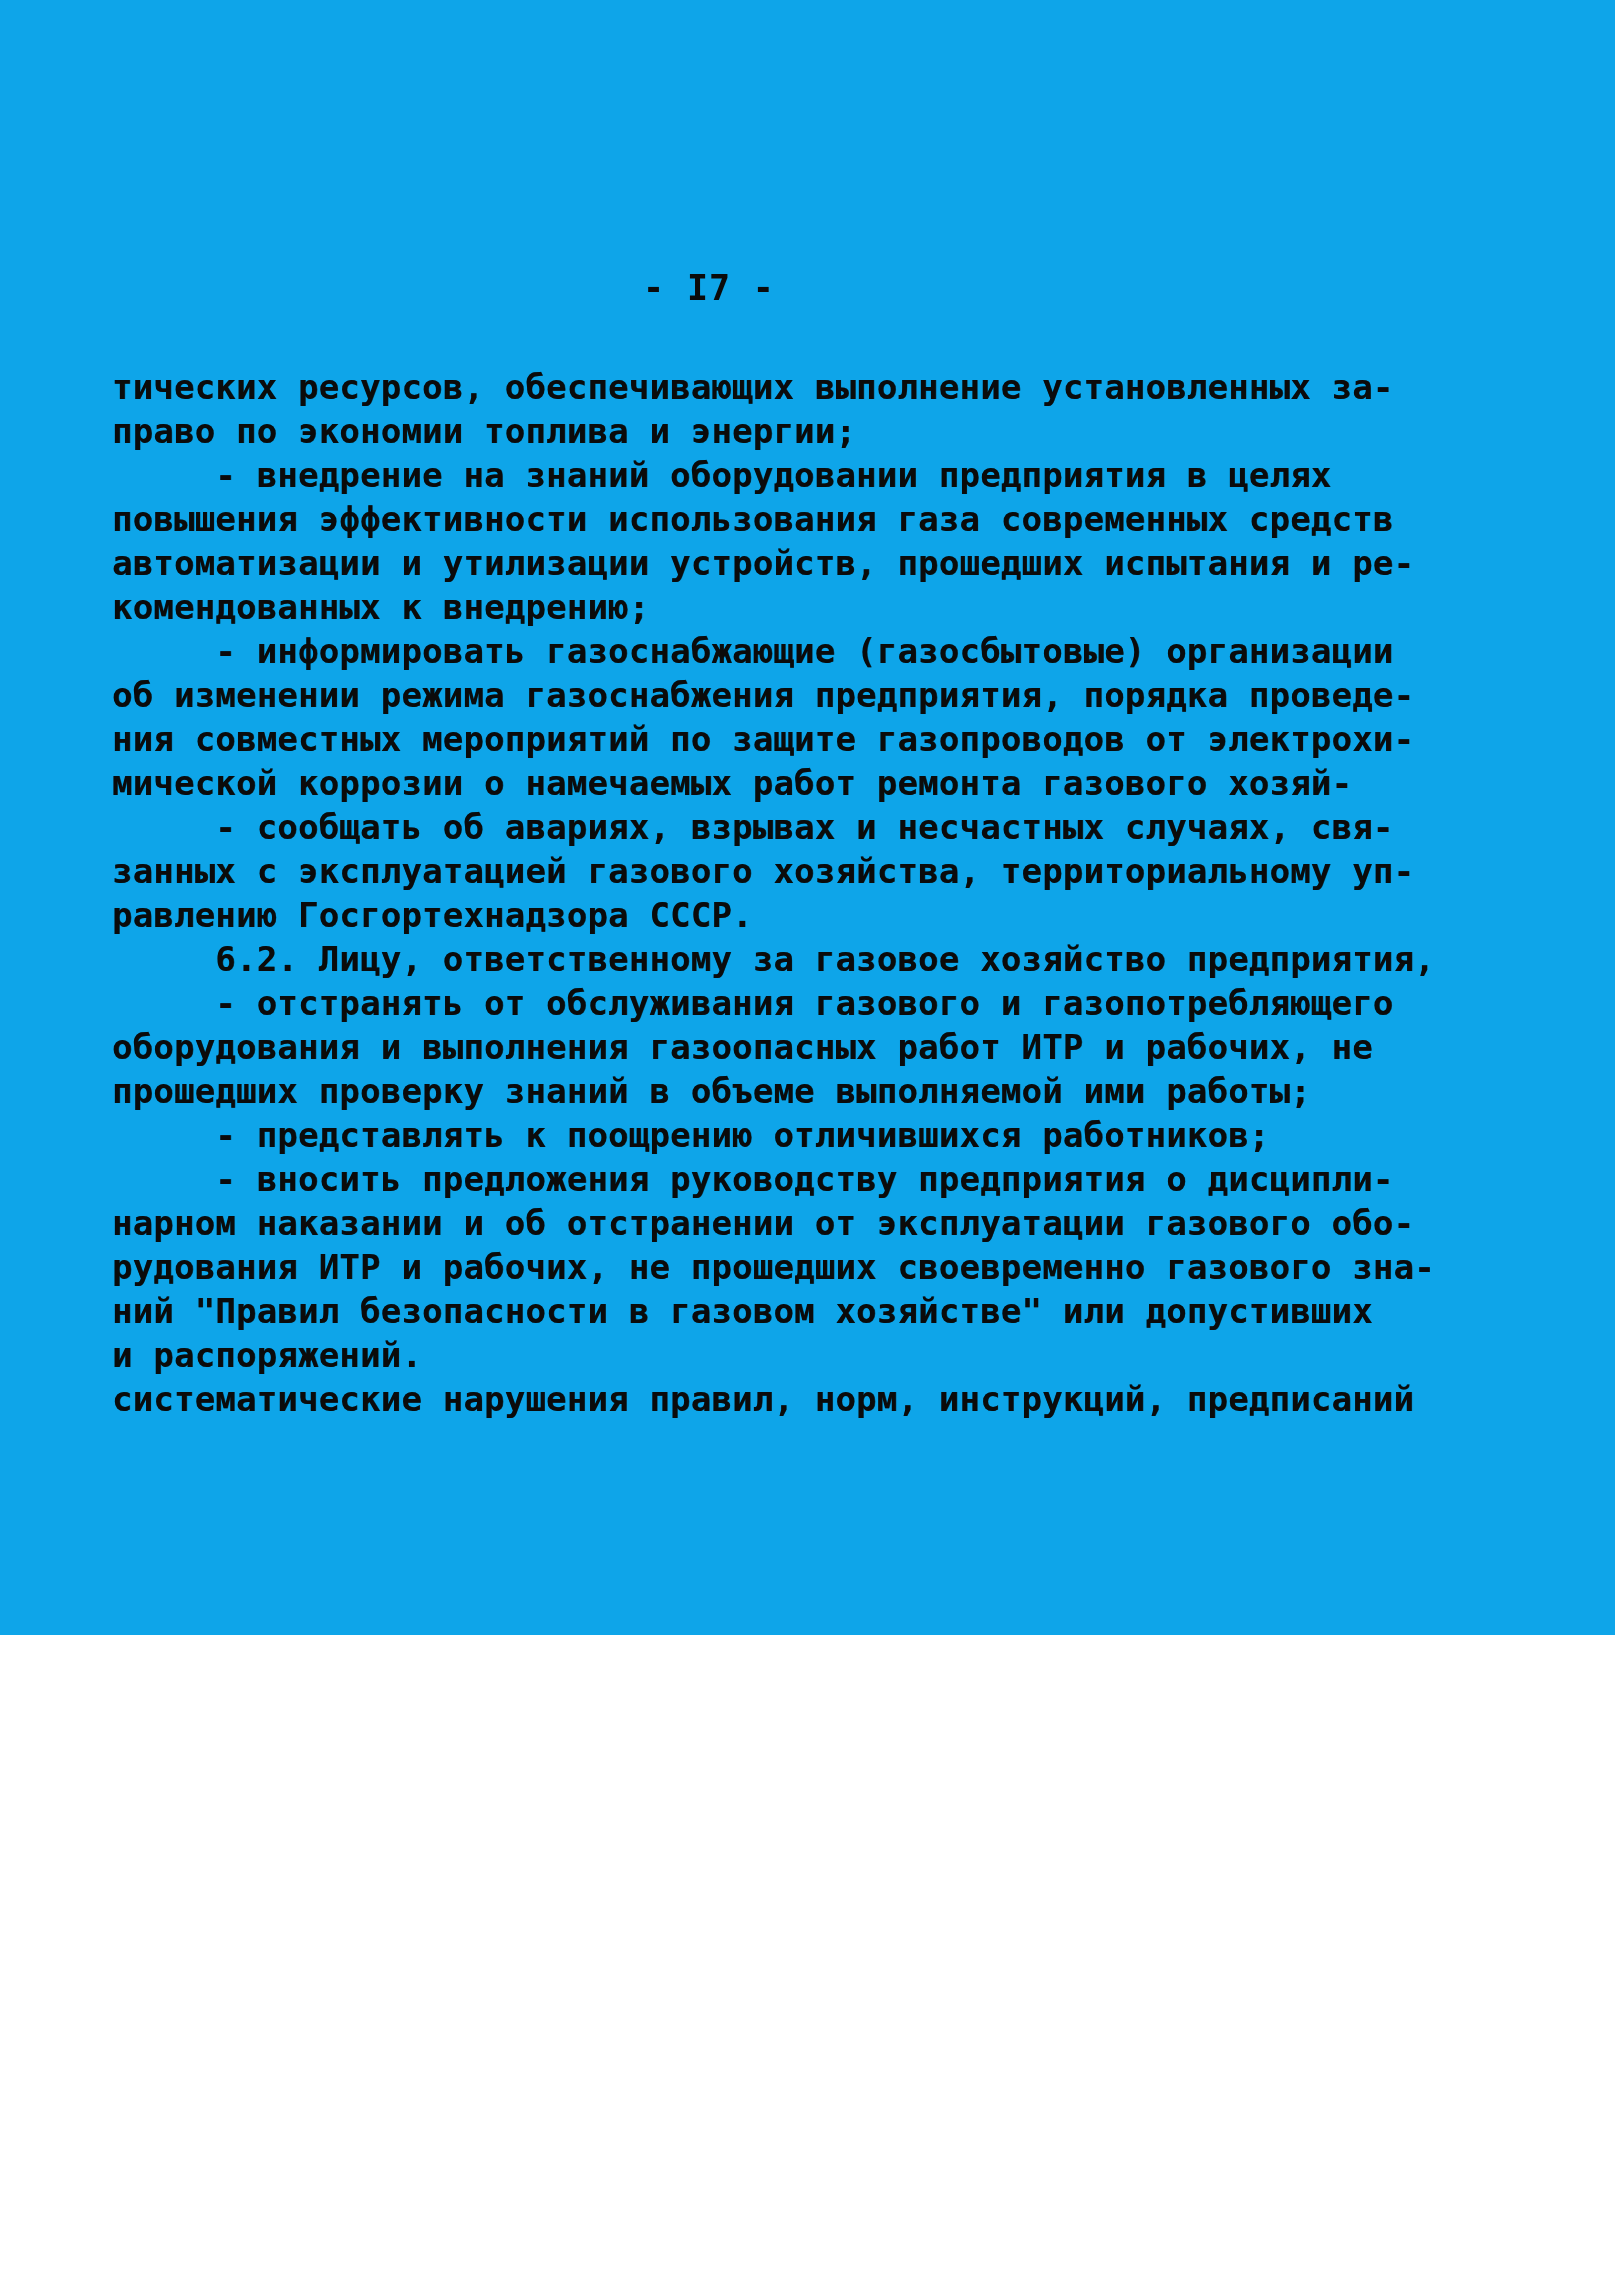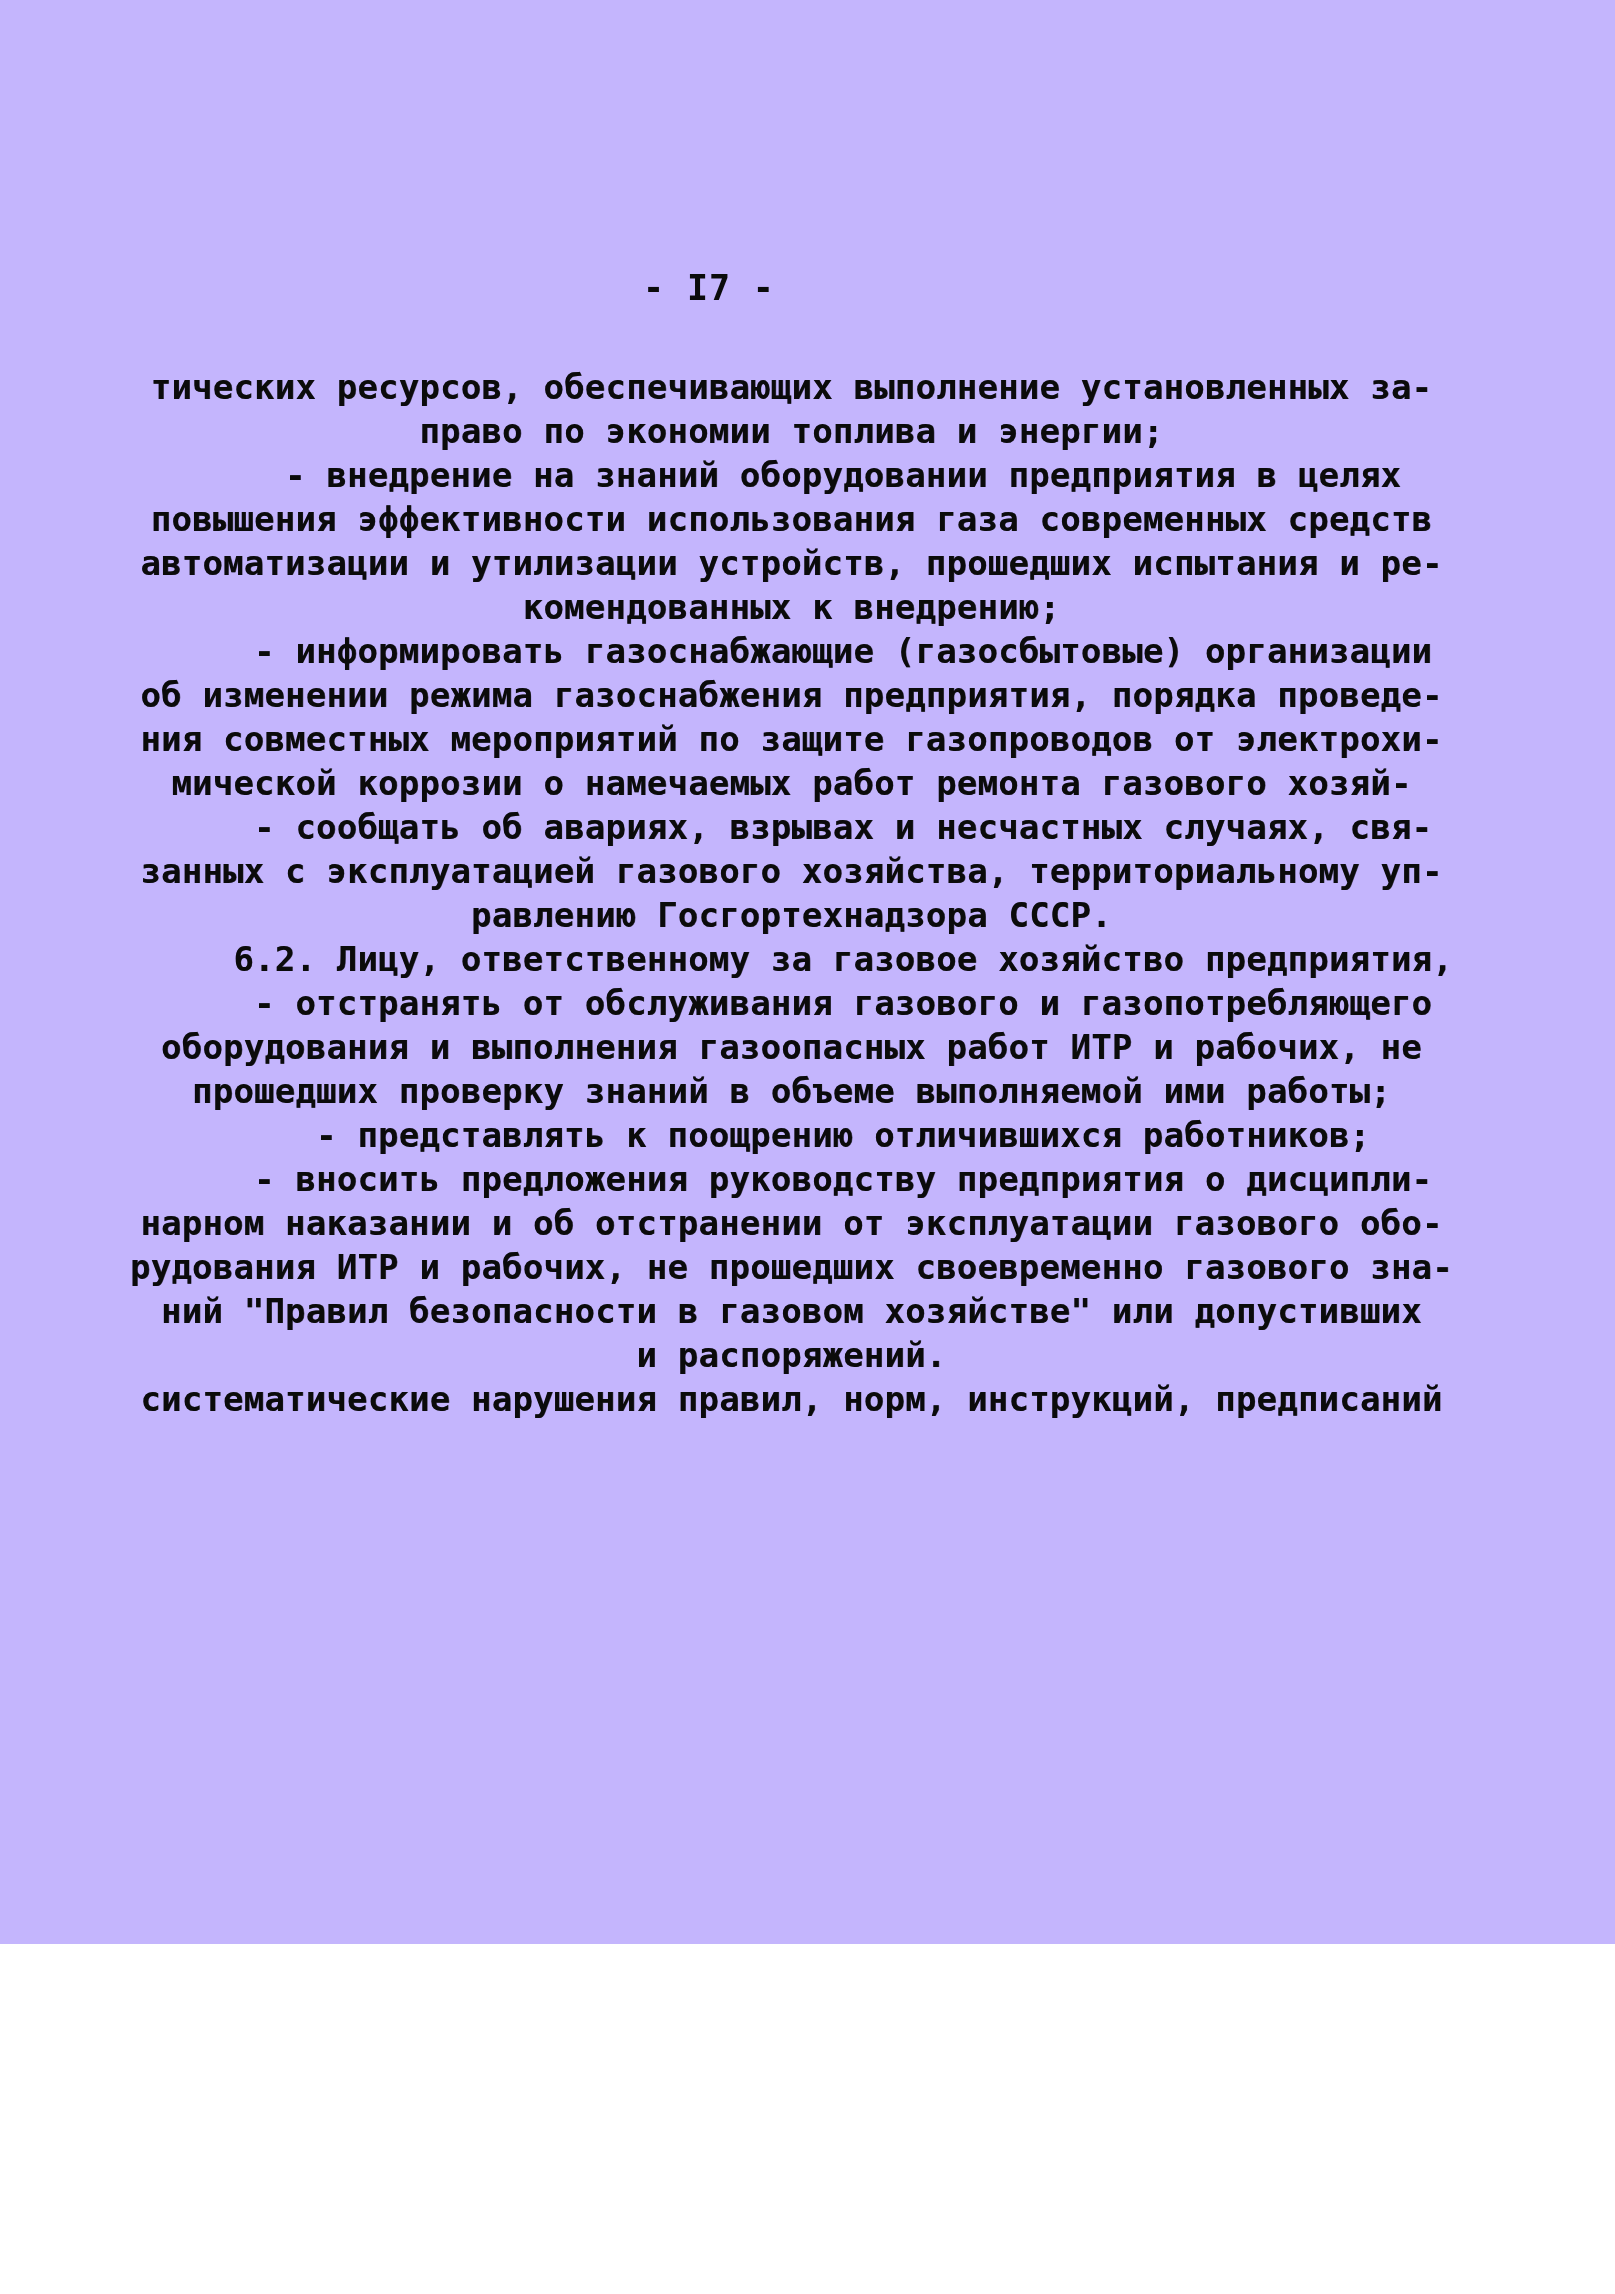"- I7 -" .page { background: #c4b5fd -> #0ea5e9; height: 1944px -> 1635px }
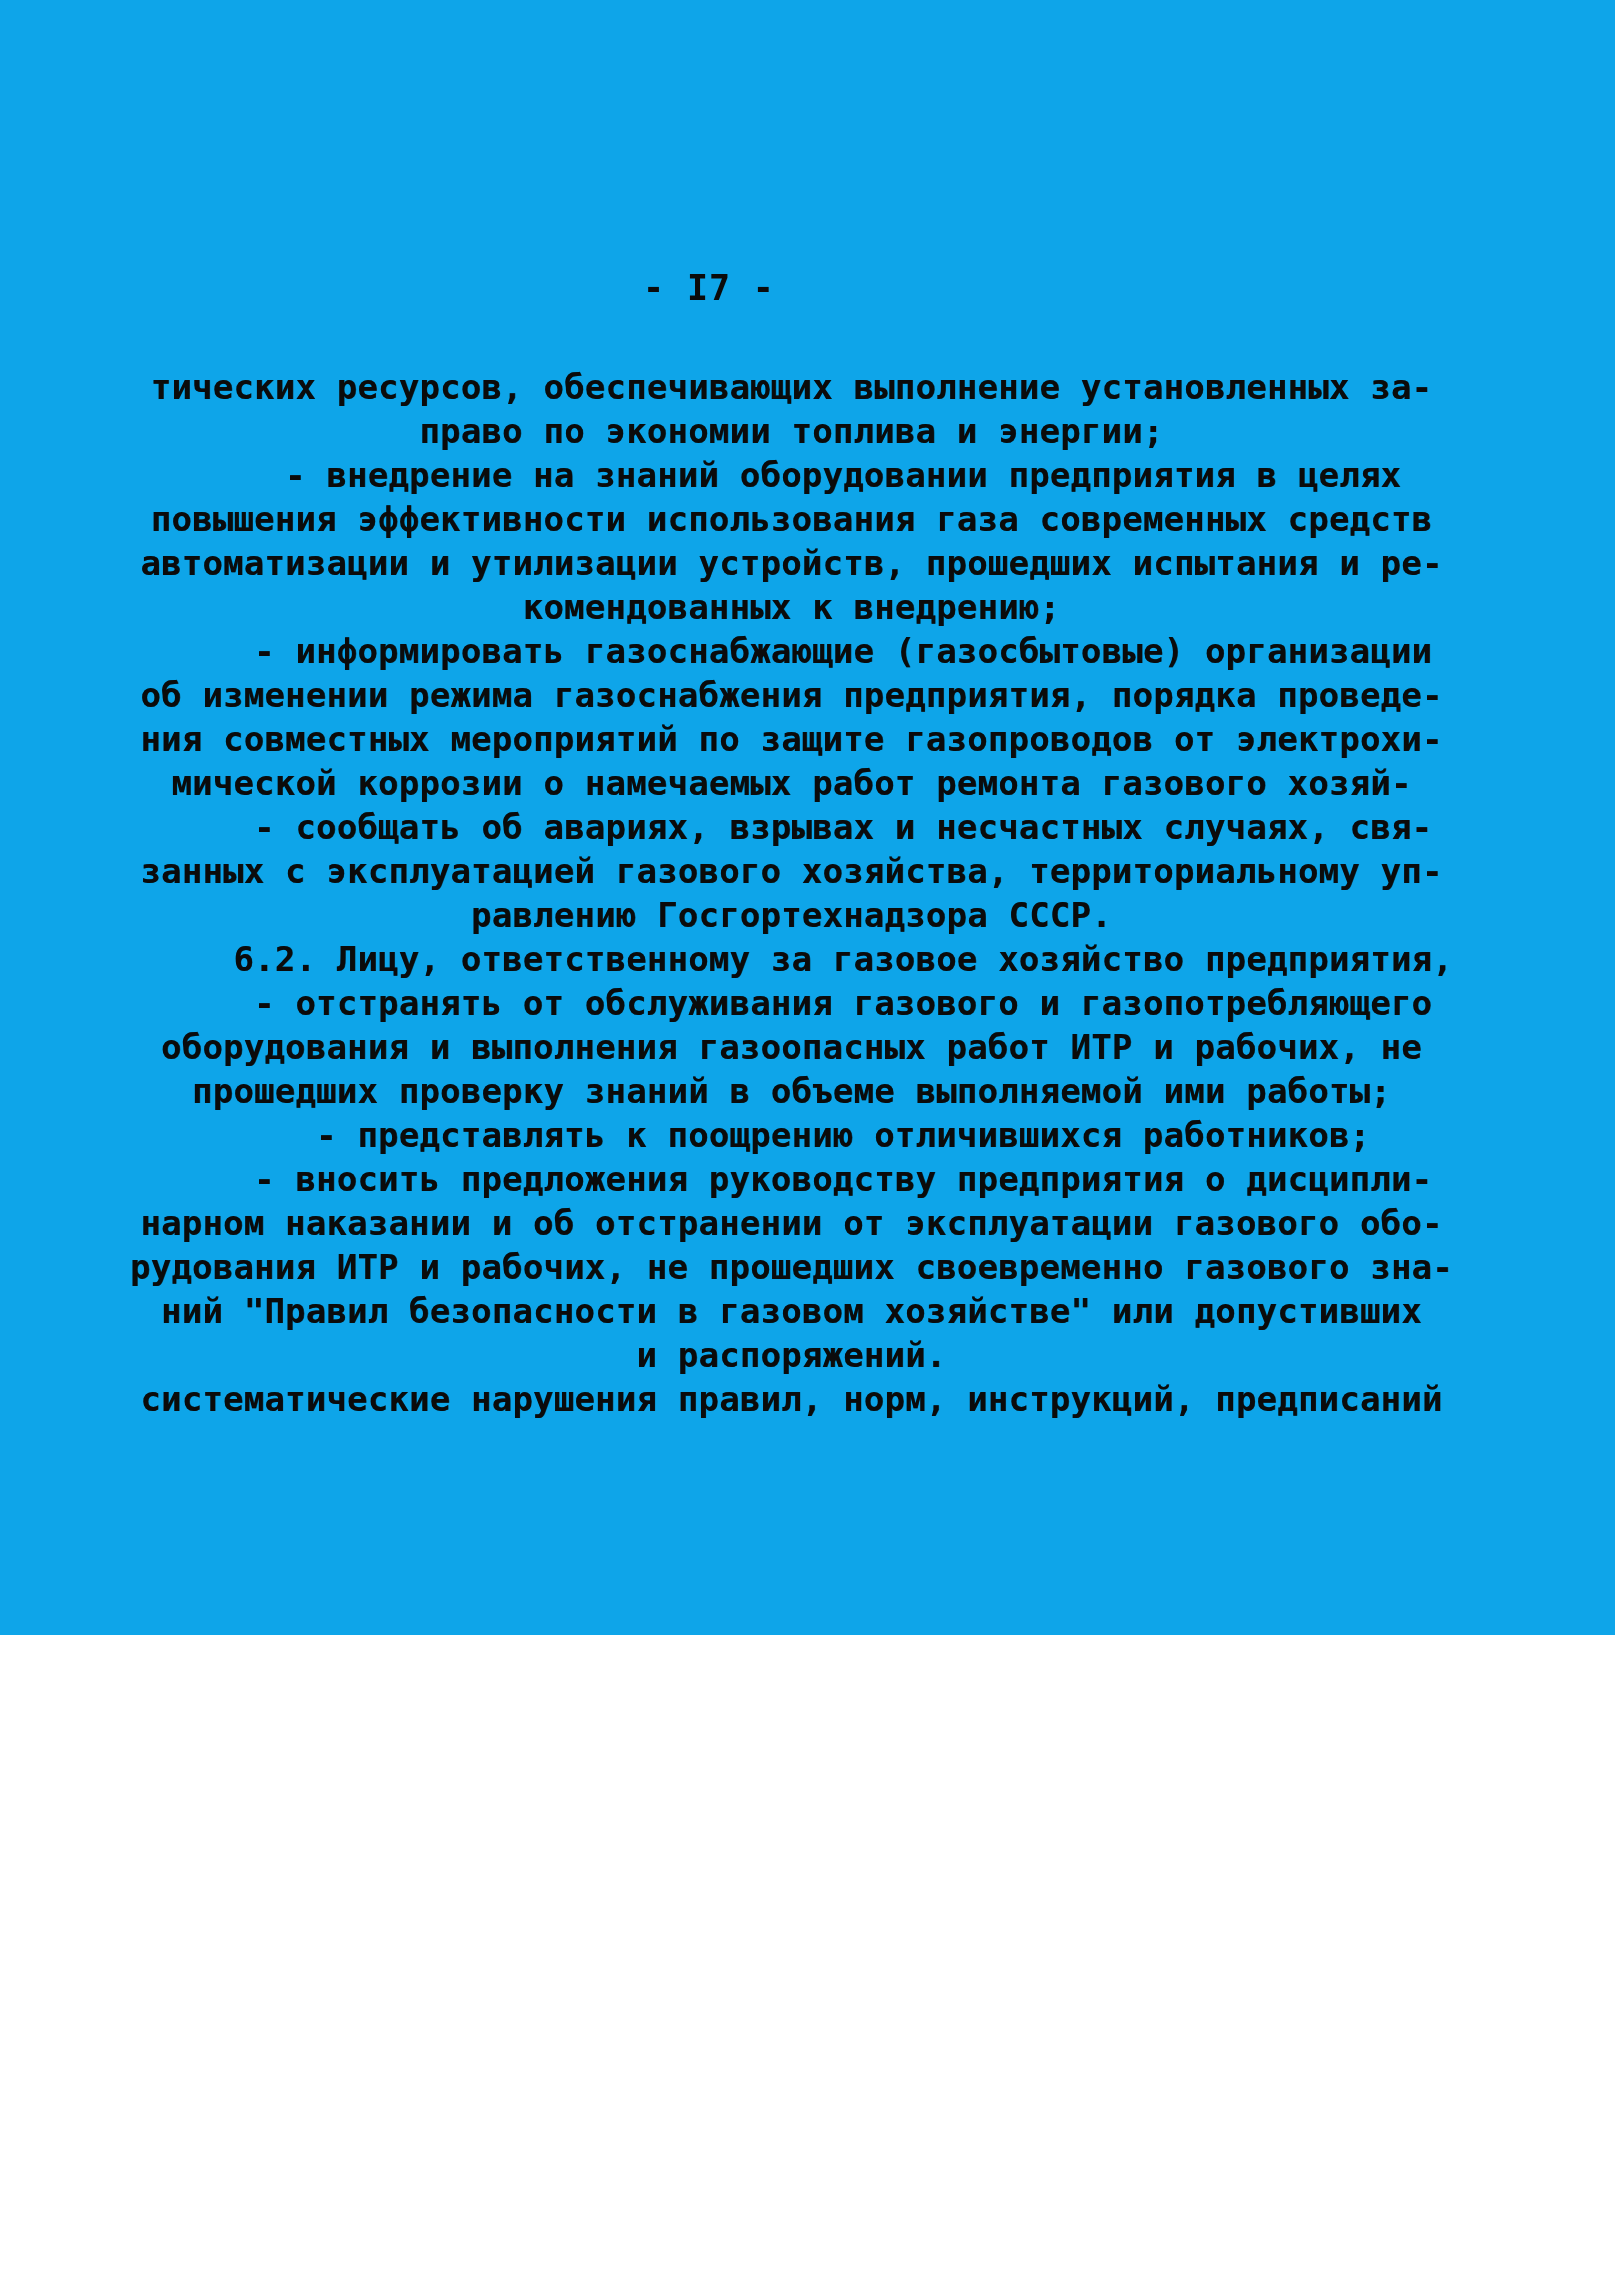"тических ресурсов, обеспечивающих" .text-line { text-align: center -> none }
